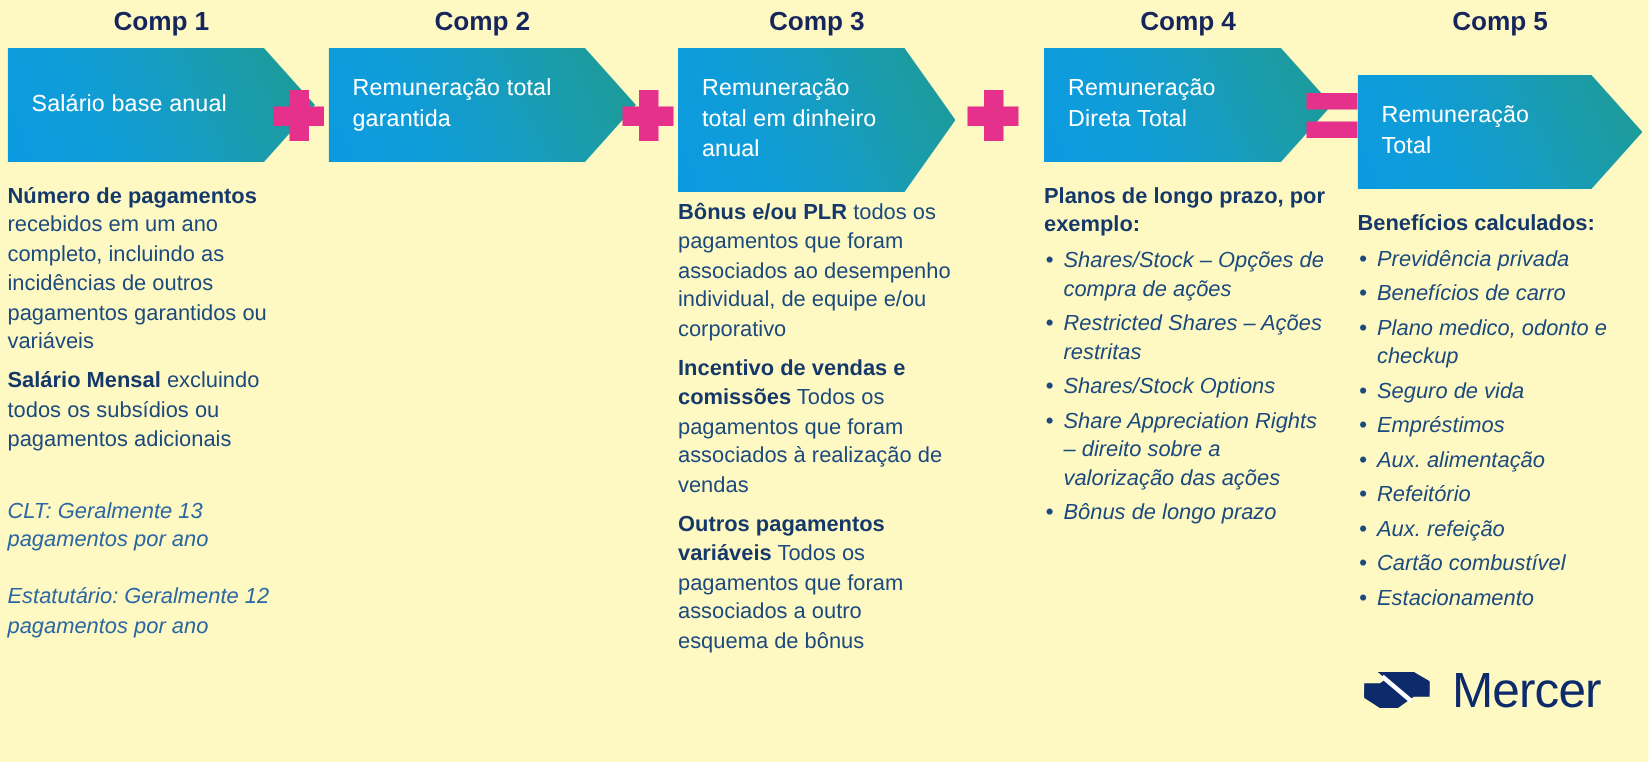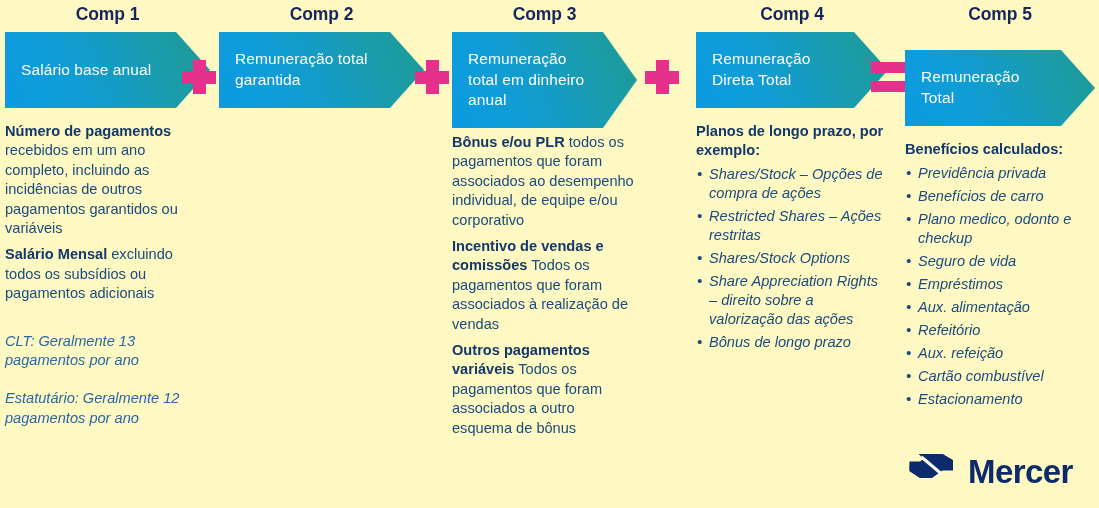"Mercer" #logo .word { font-weight: bold -> normal; margin-top: 12px -> none }
